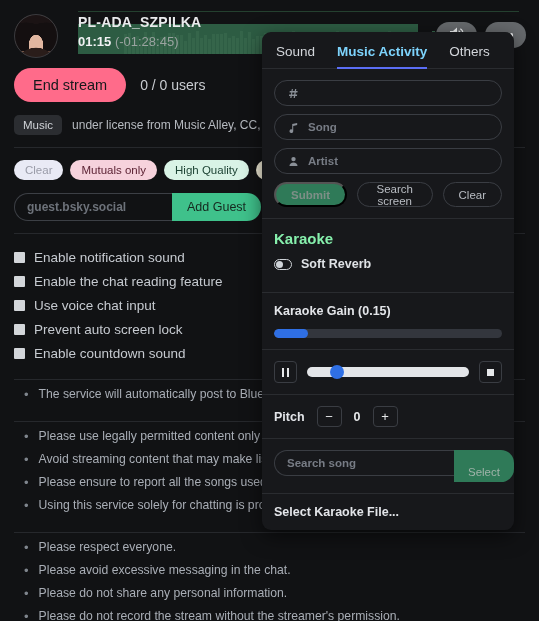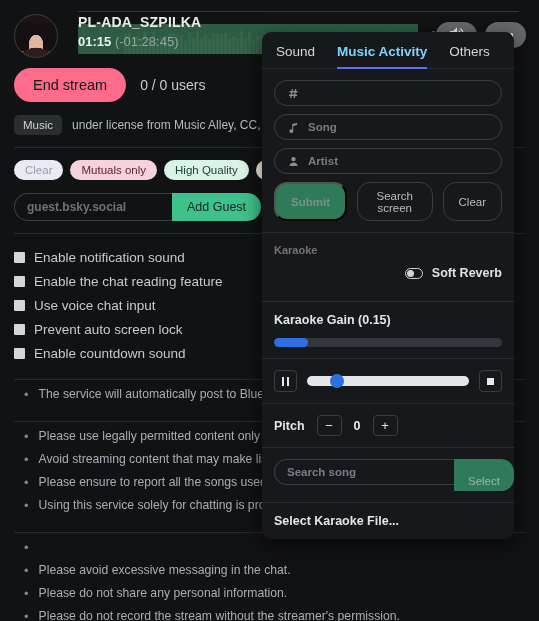"Submit" .pbtn { height: 39px -> 25px }
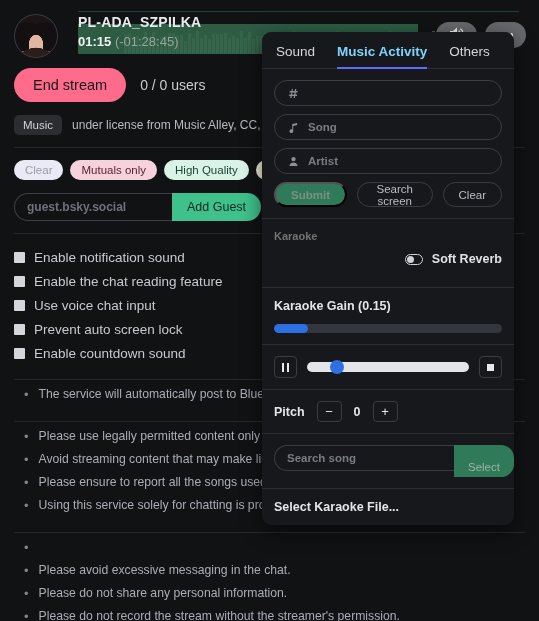"Karaoke" .sec-title { color: #737373 -> #86efac; font-size: 11px -> 15px }
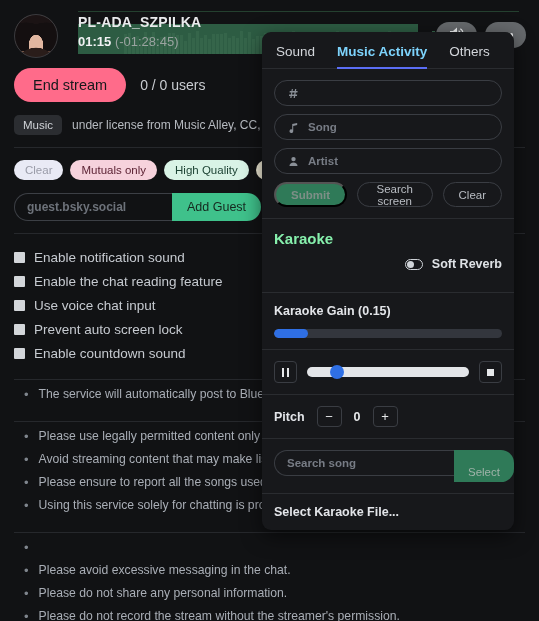"Soft Reverb" .tgl-row { justify-content: flex-end -> none }
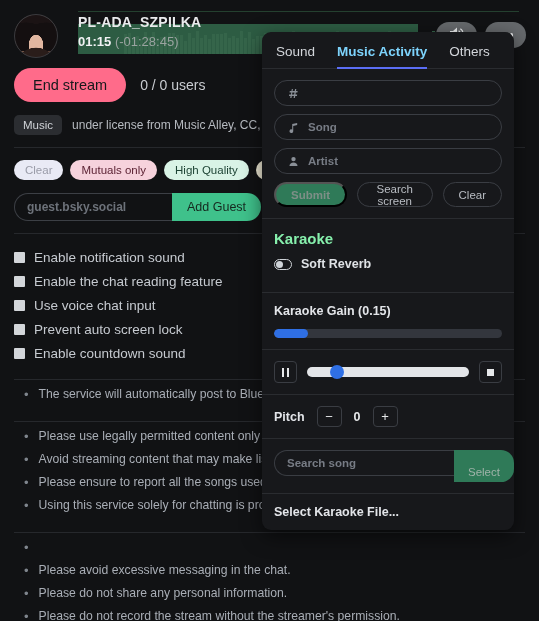"Please respect everyone." span.txt { html: none -> <span>Please respect everyone.</span> }
